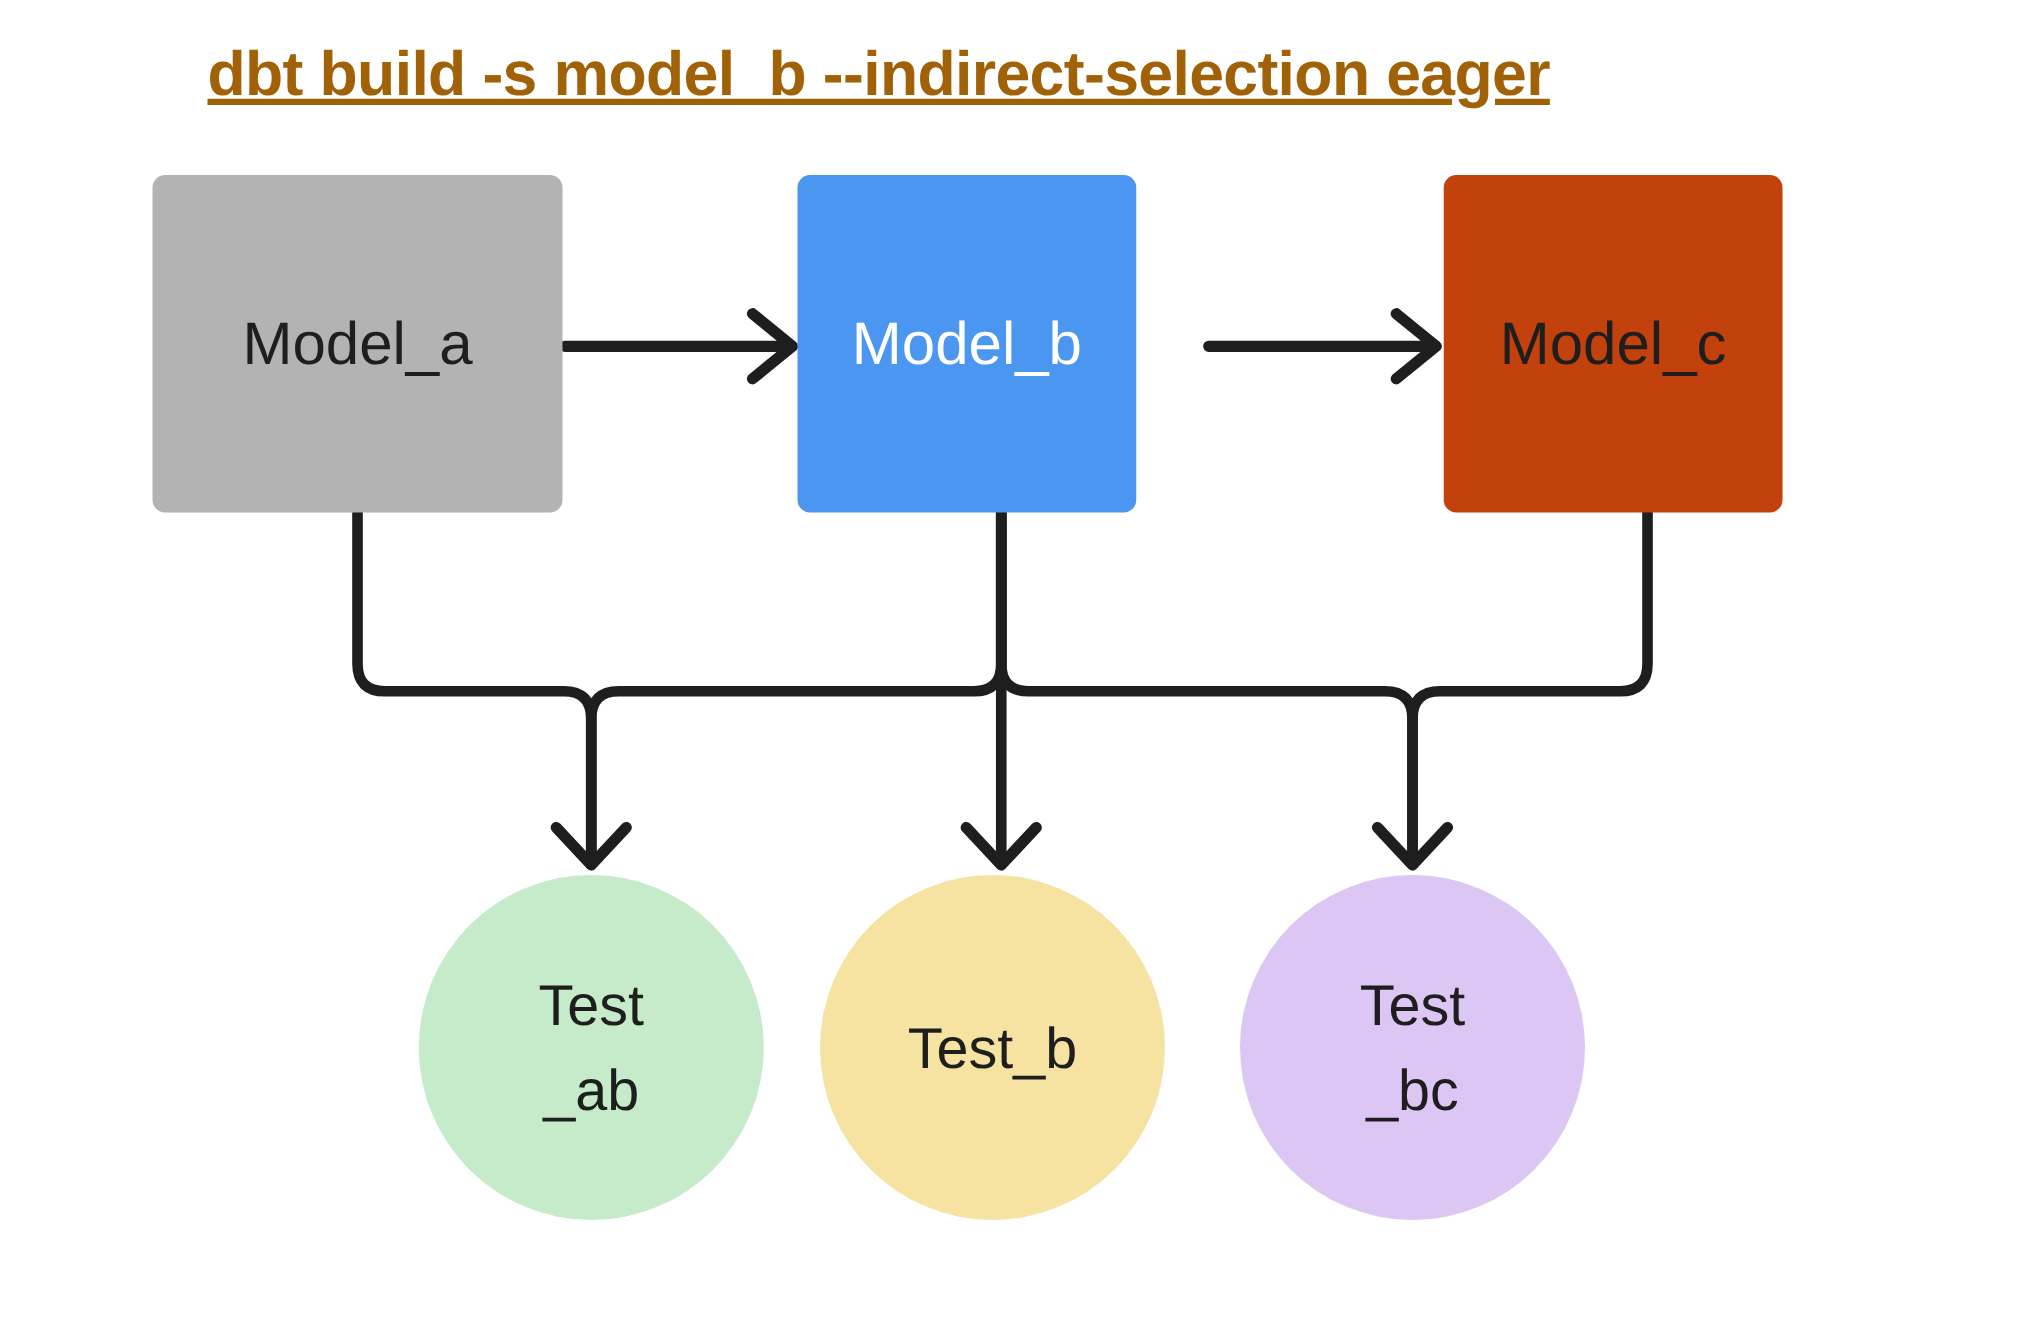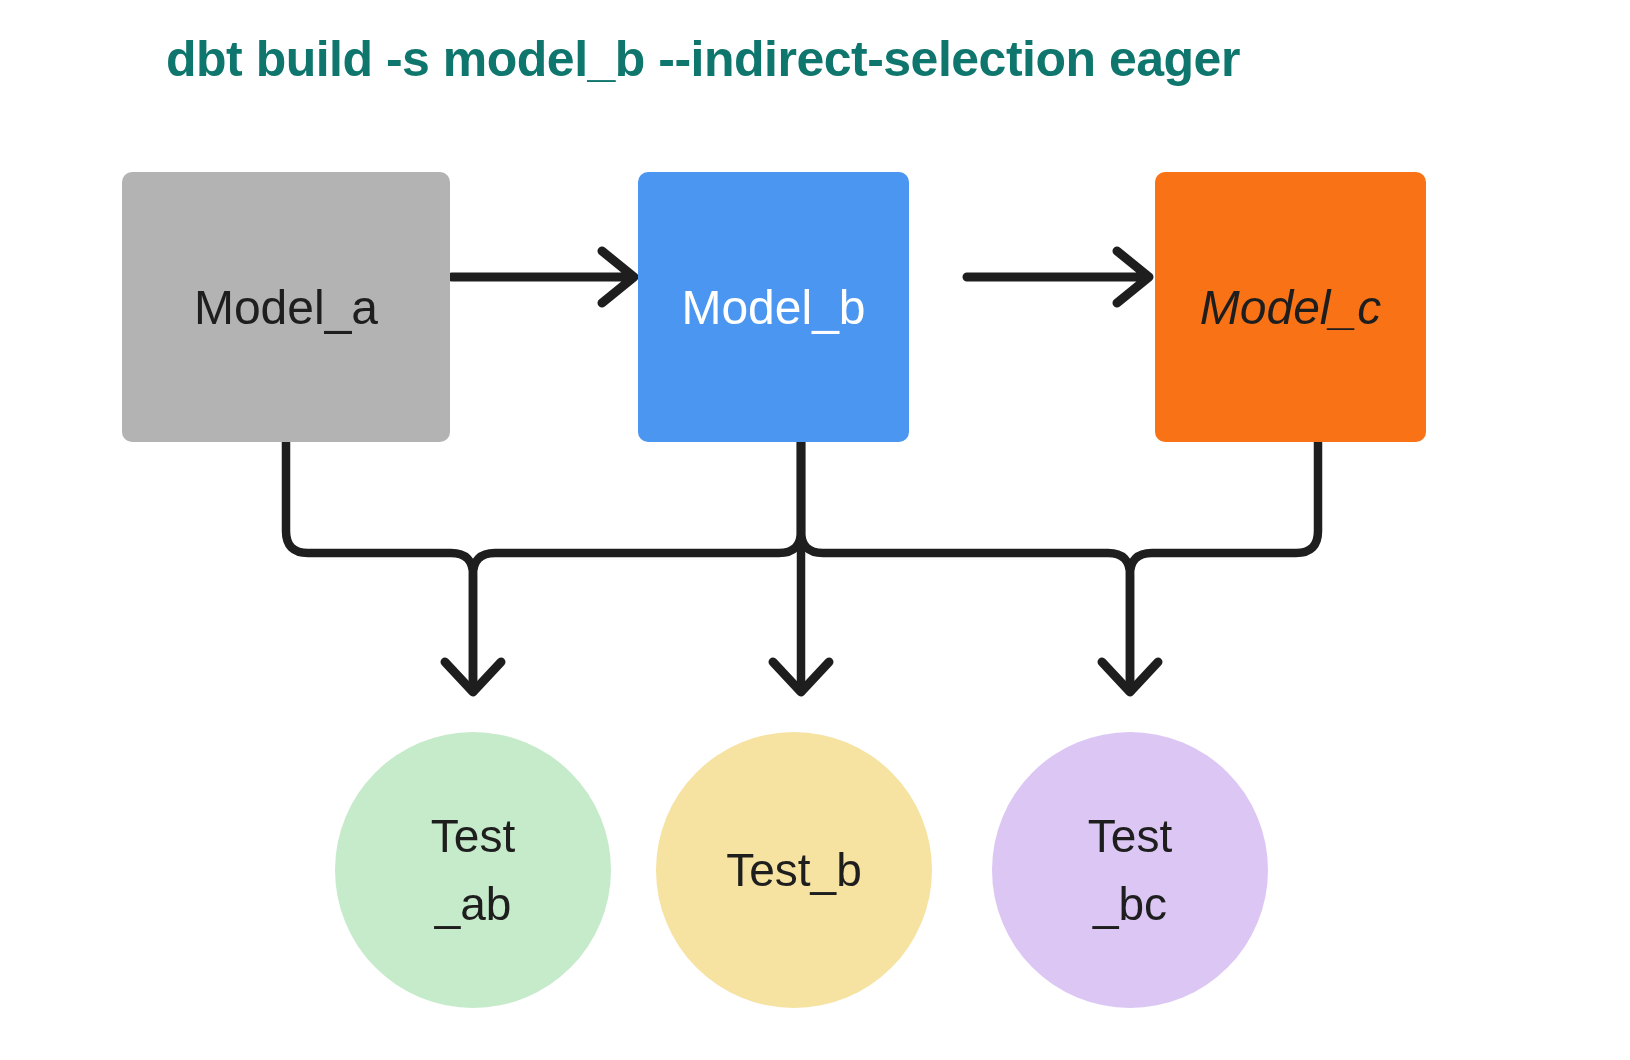"dbt build -s model_b" .title { color: #0f766e -> #a16207; text-decoration: none -> underline }
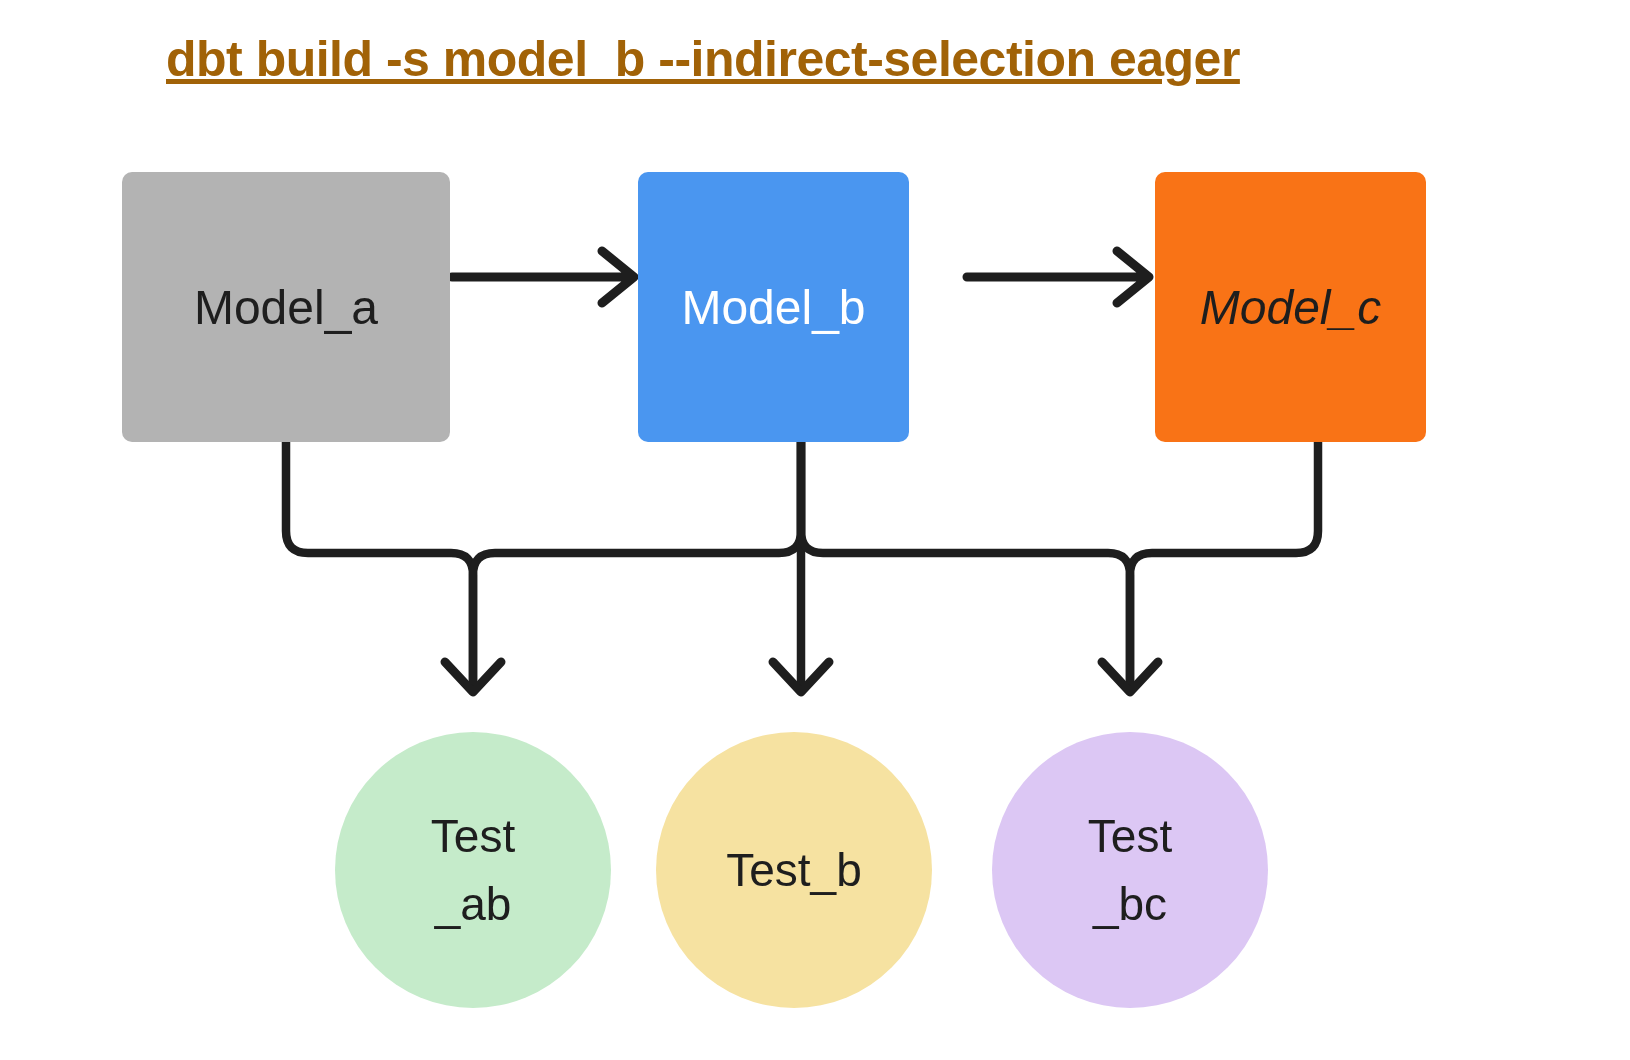"Model_a" .node { margin-top: 32px -> none }
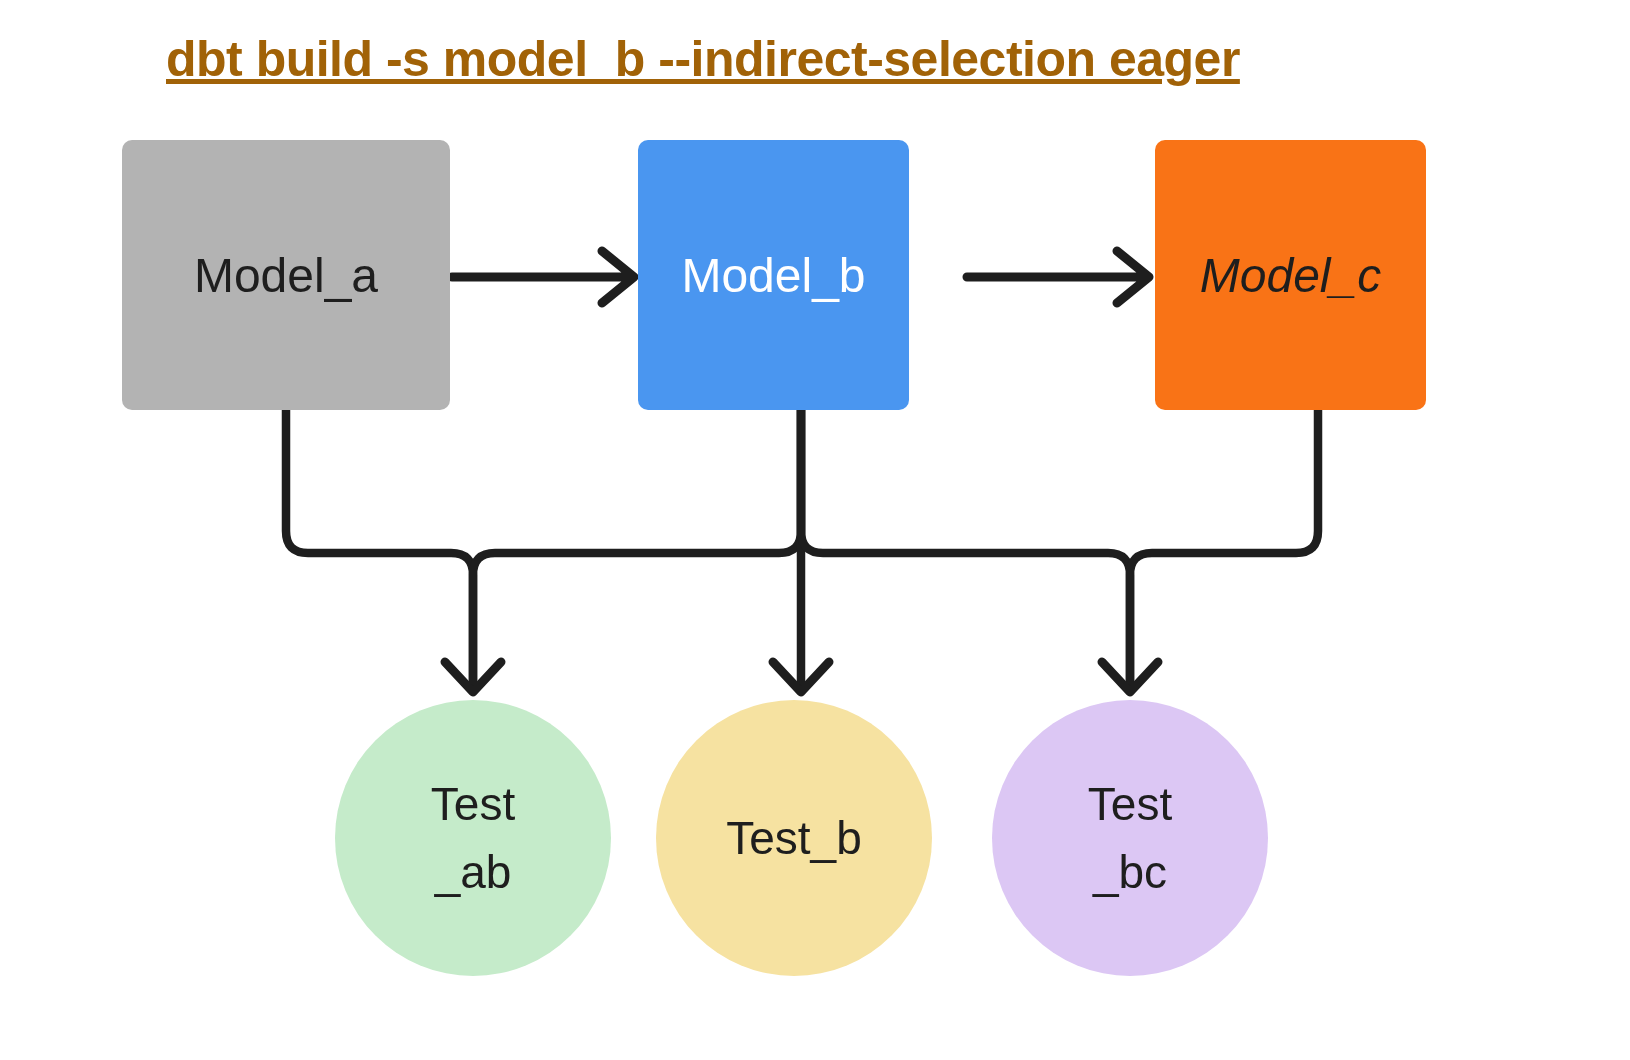"Model_c" div.node { background: #f97316 -> #c2410c; font-style: italic -> none }
